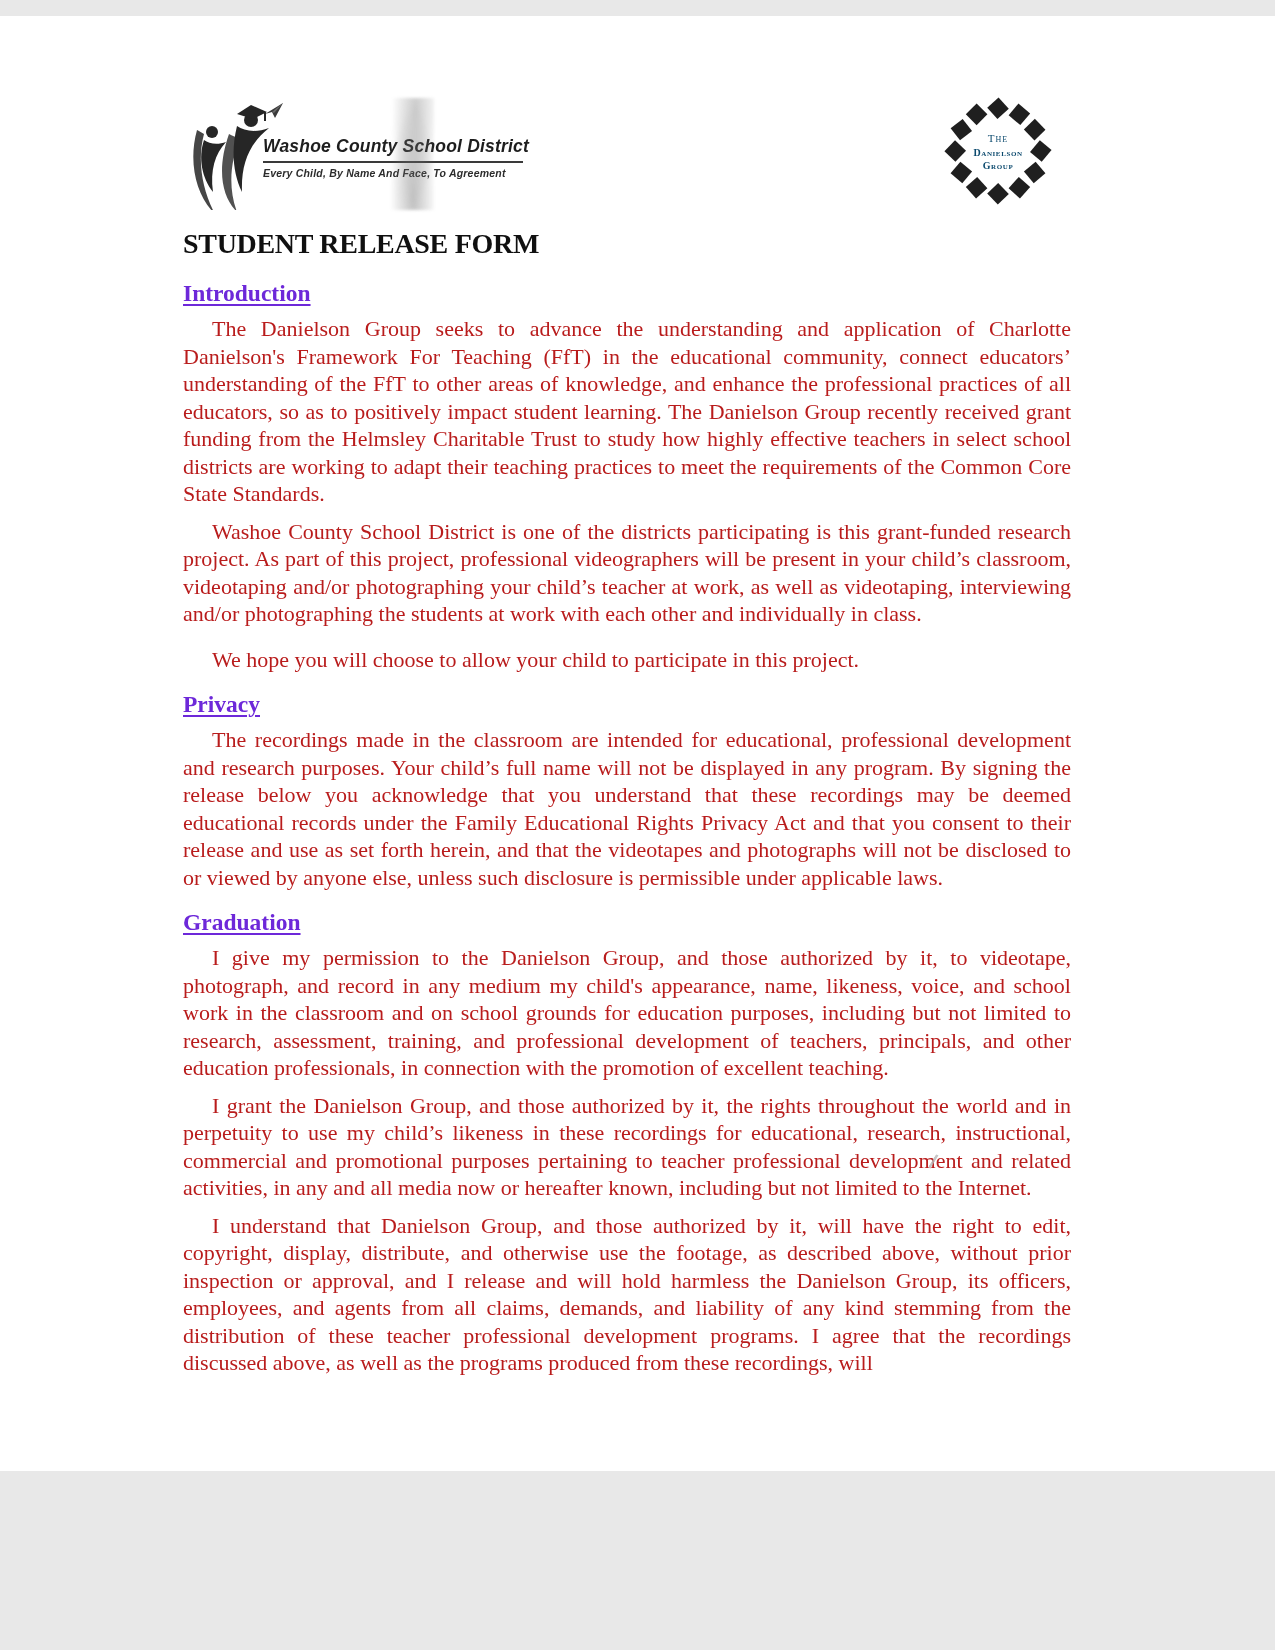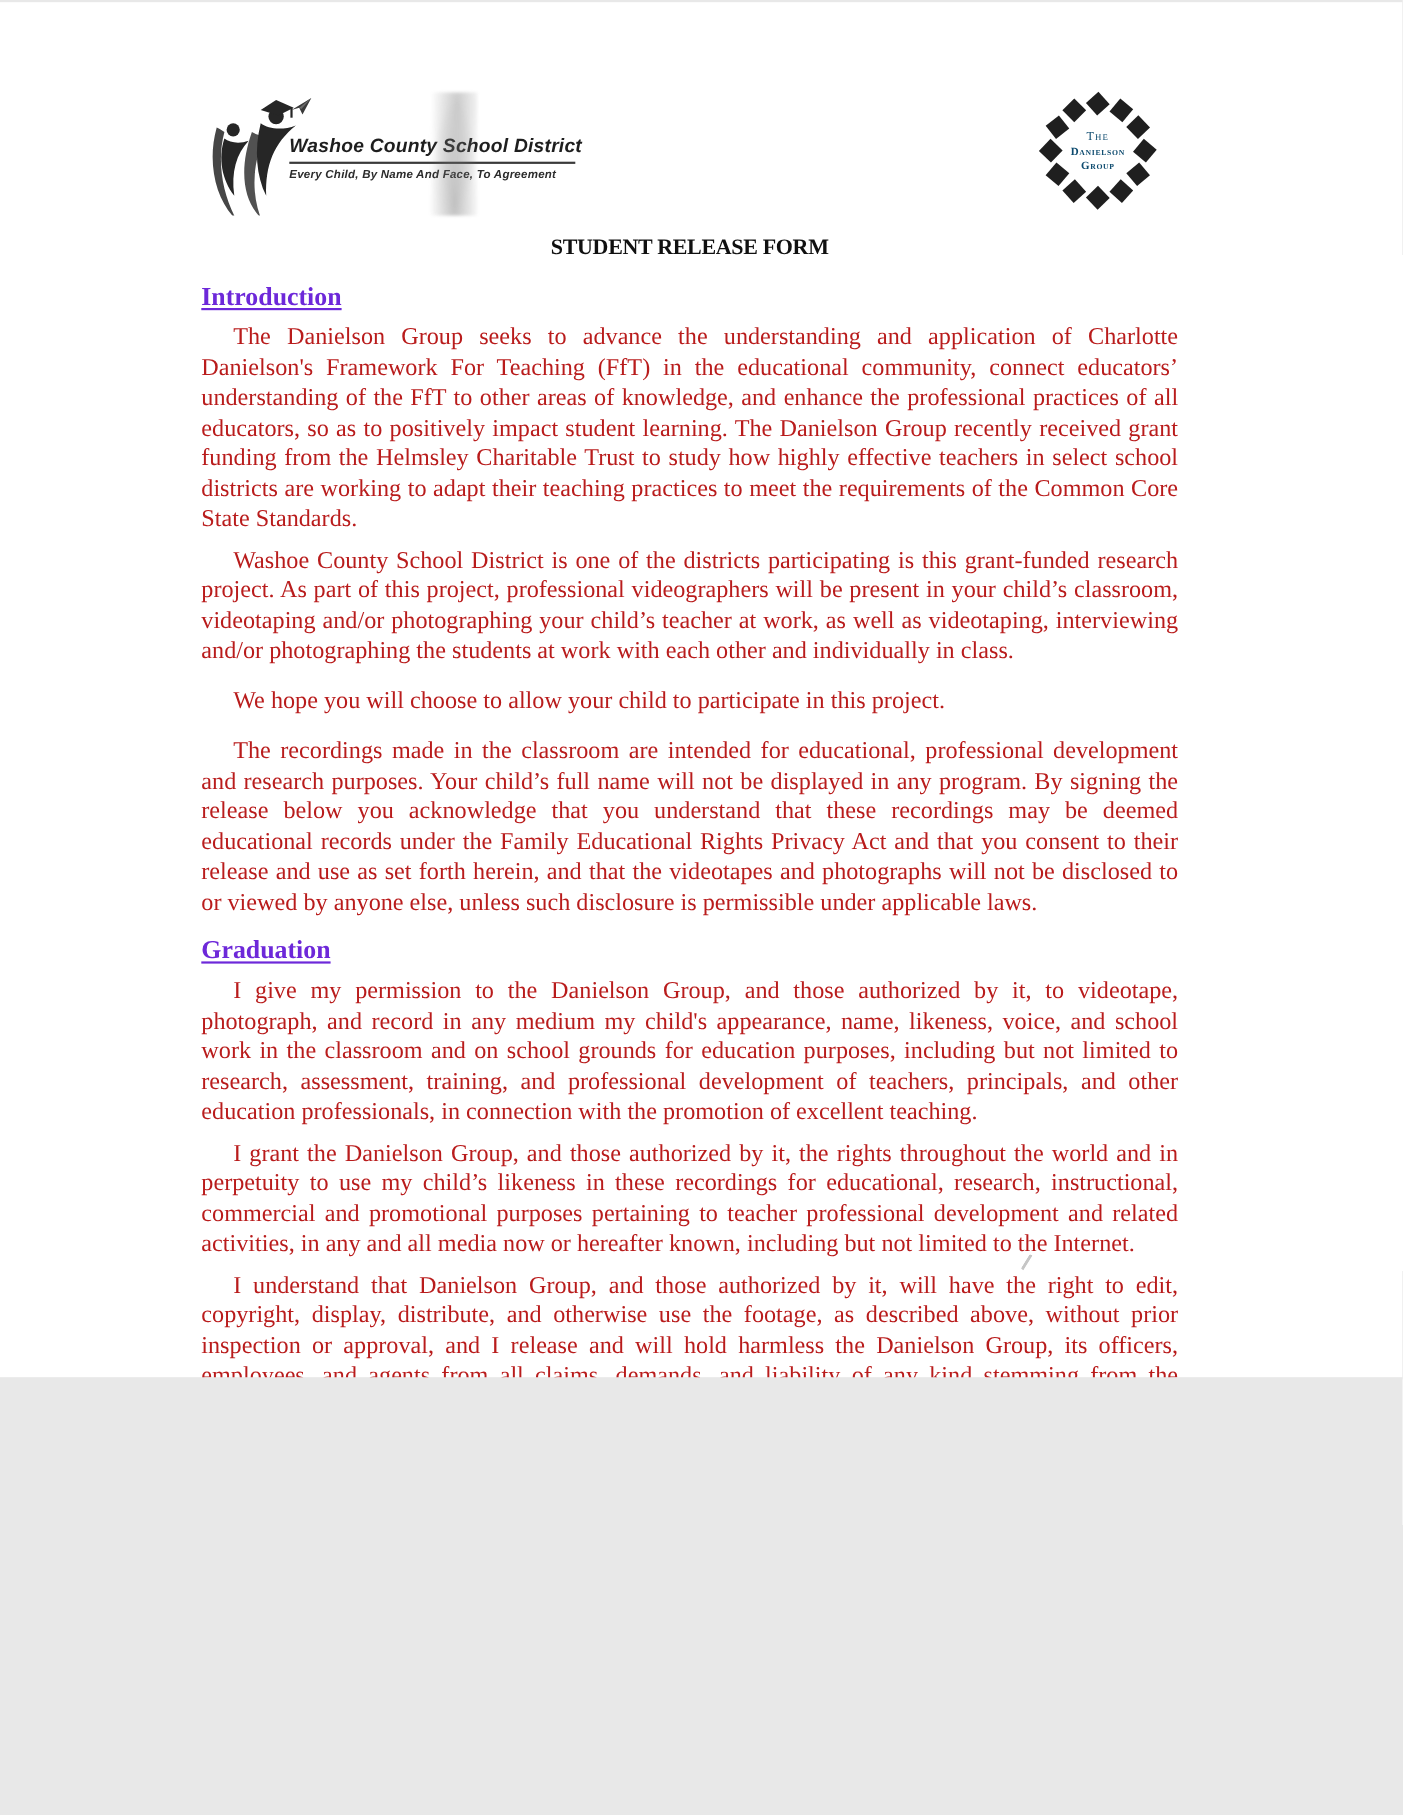"Washoe County School District" .sheet { height: 1250px -> 1455px; margin: 2px auto -> 16px auto }
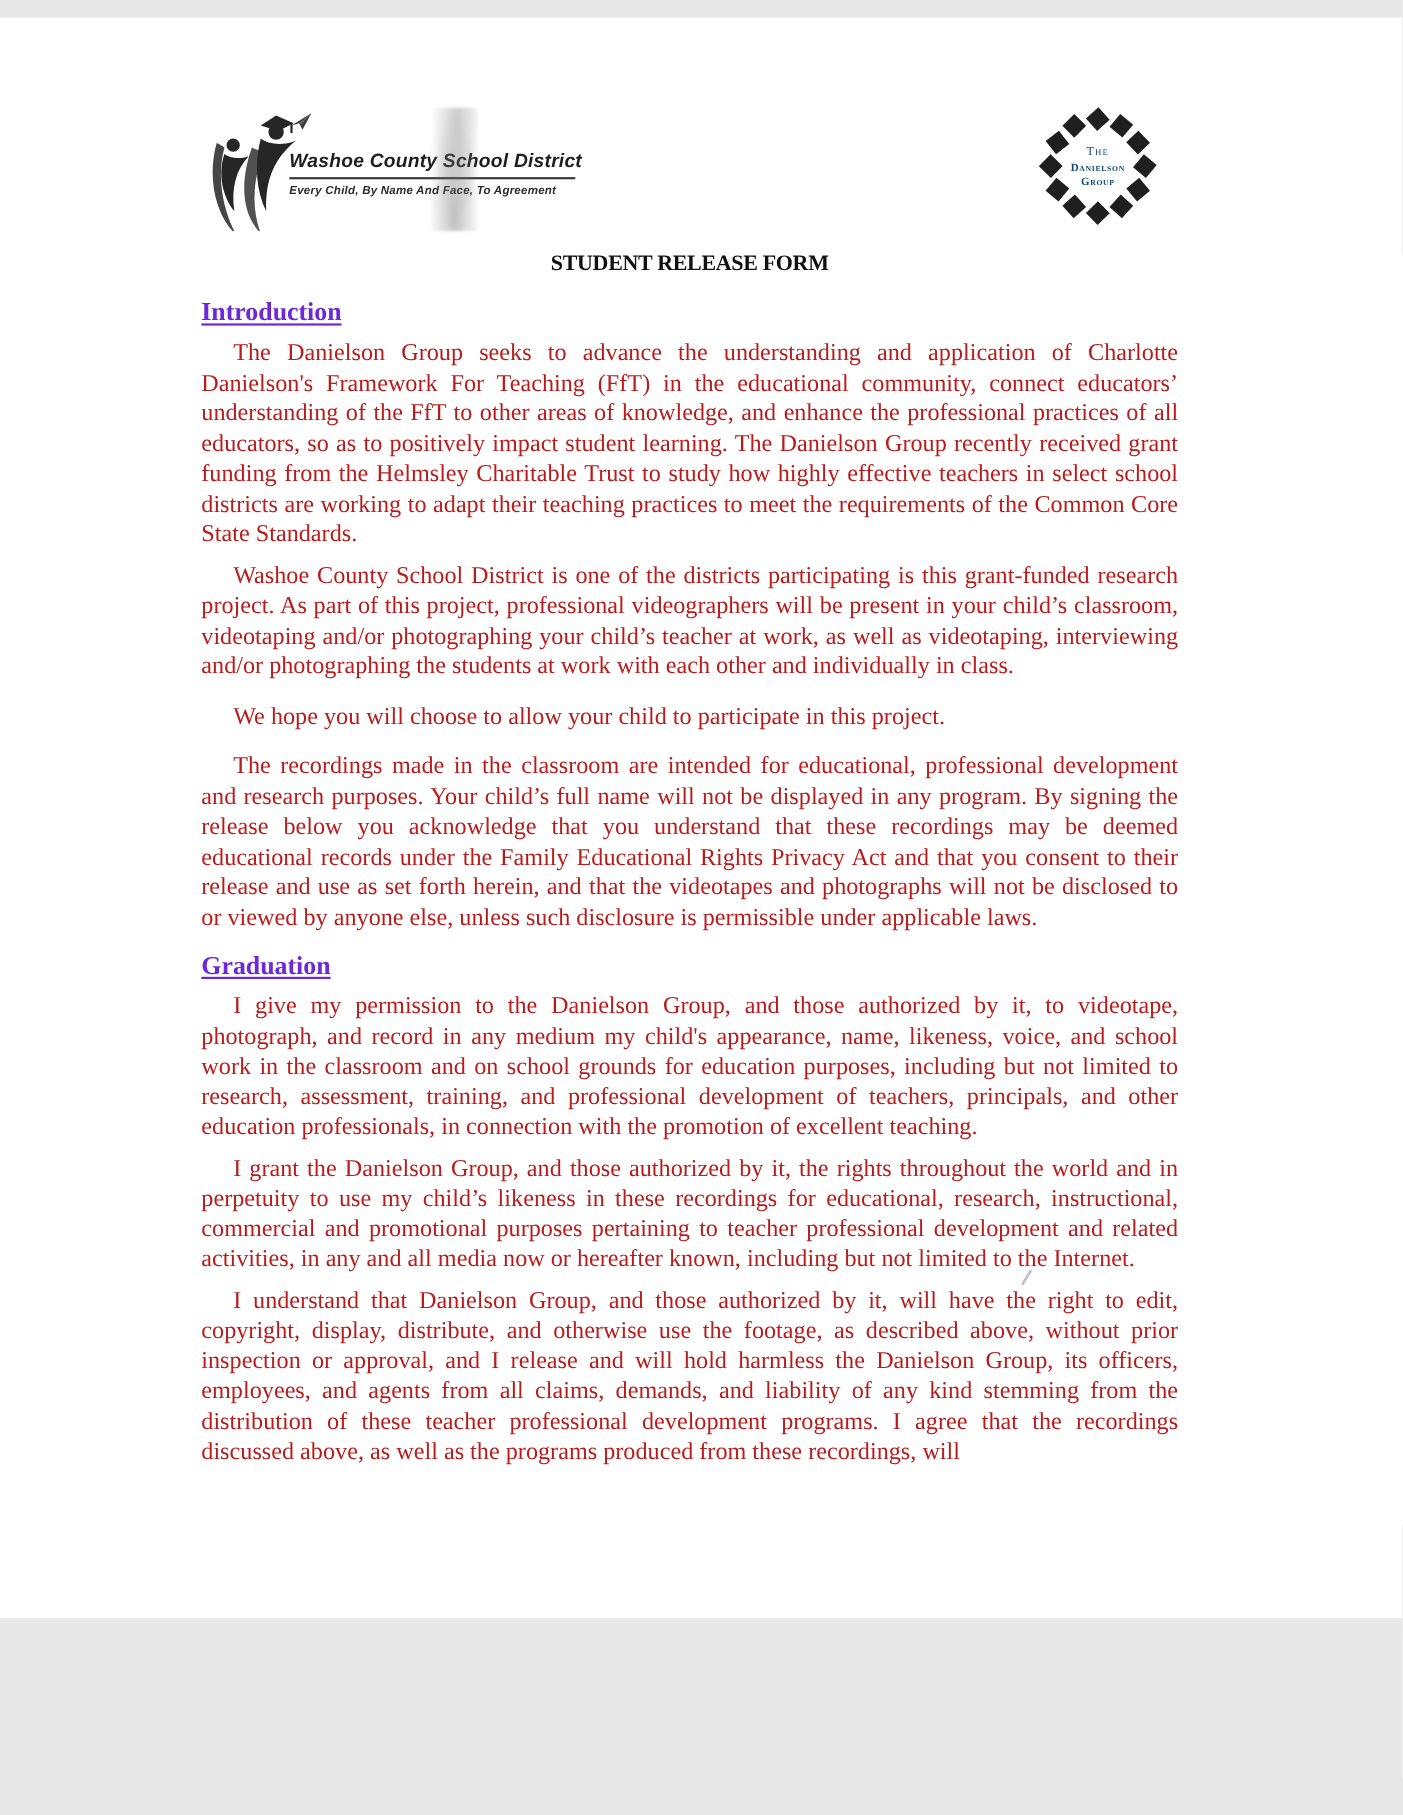"STUDENT RELEASE FORM" .doc-title { font-size: 20px -> 28px; text-align: center -> none }
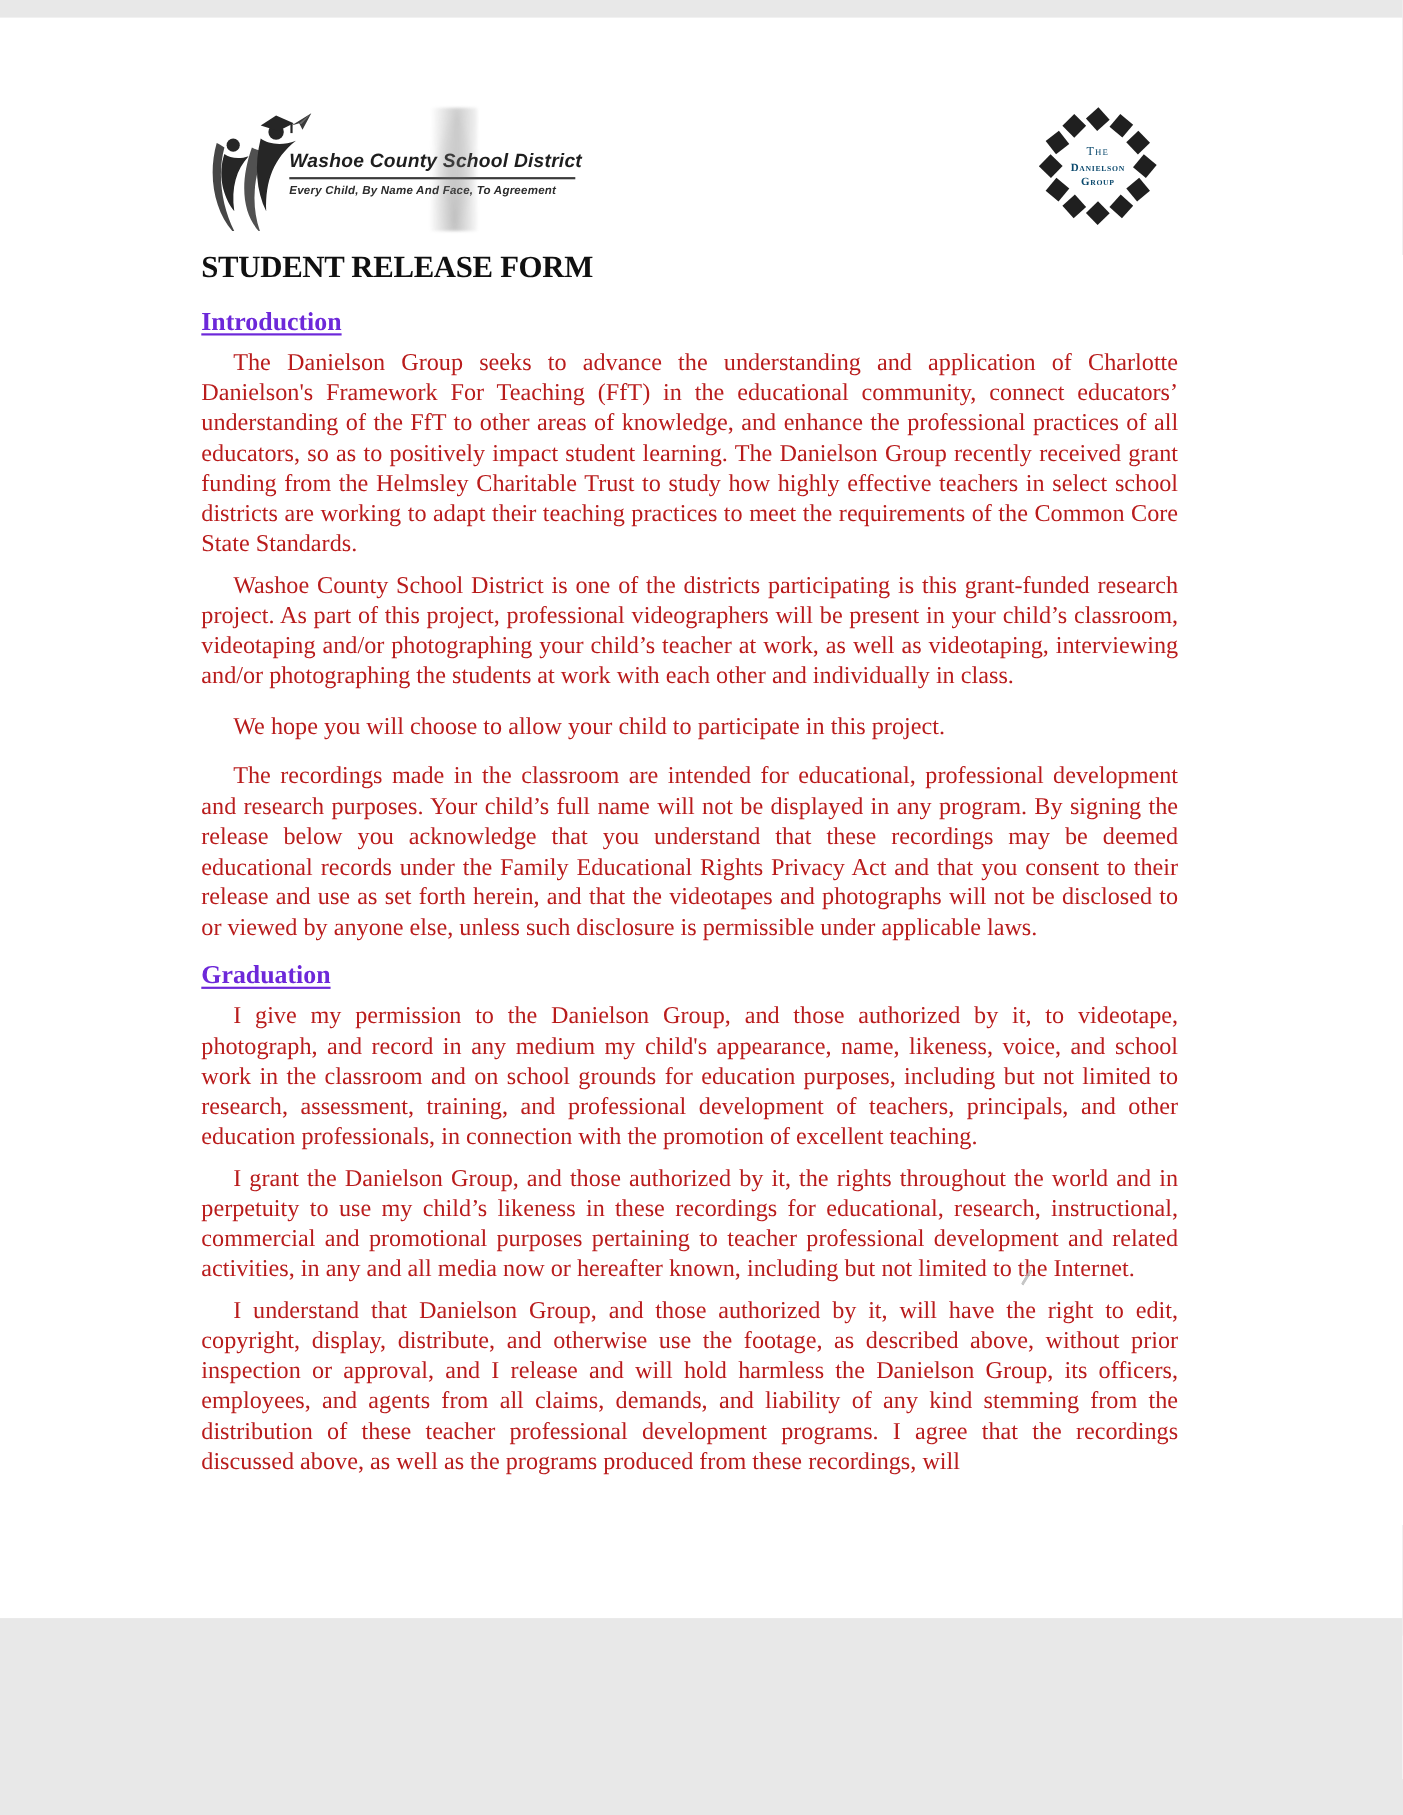"Privacy" h2.sec-heading { html: none -> <h2>Privacy</h2> }
